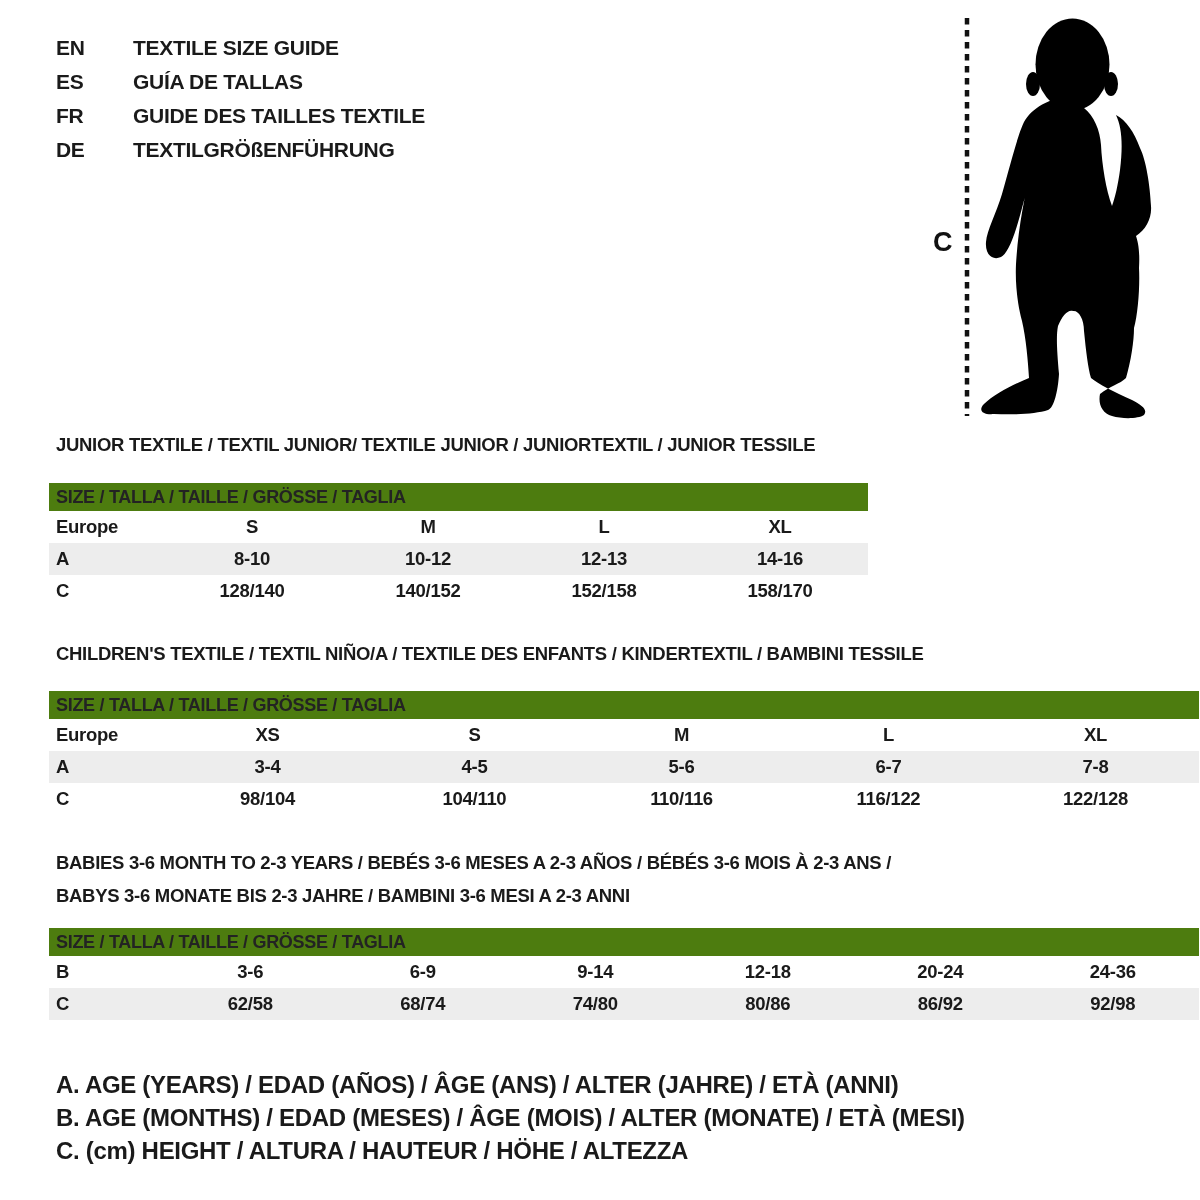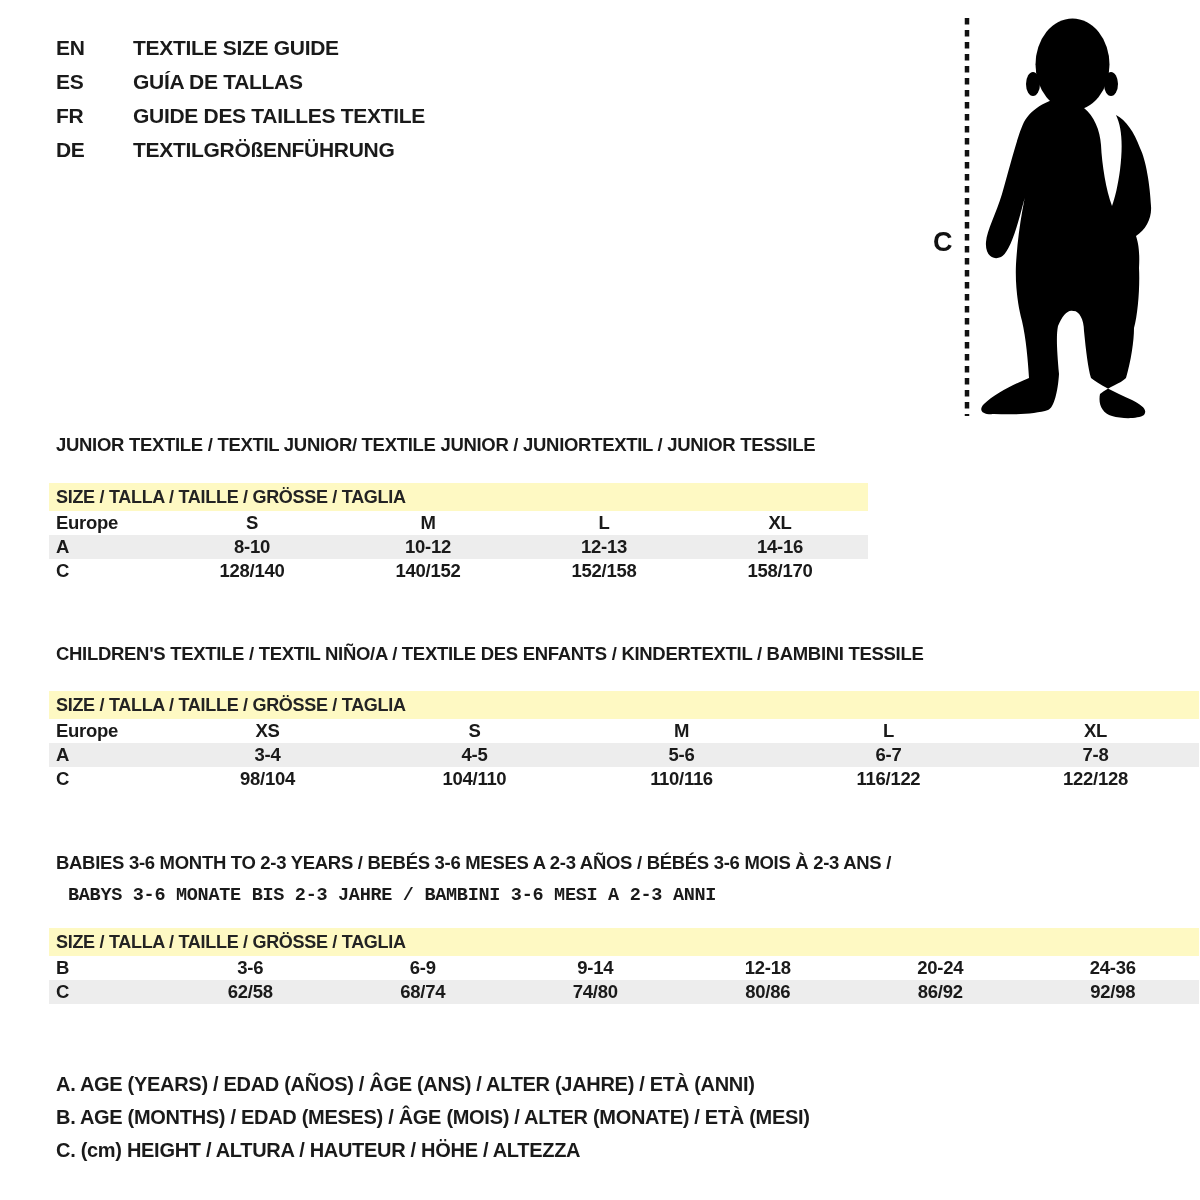"SIZE / TALLA / TAILLE" .thead { background: #fef9c3 -> #4d7c0f }
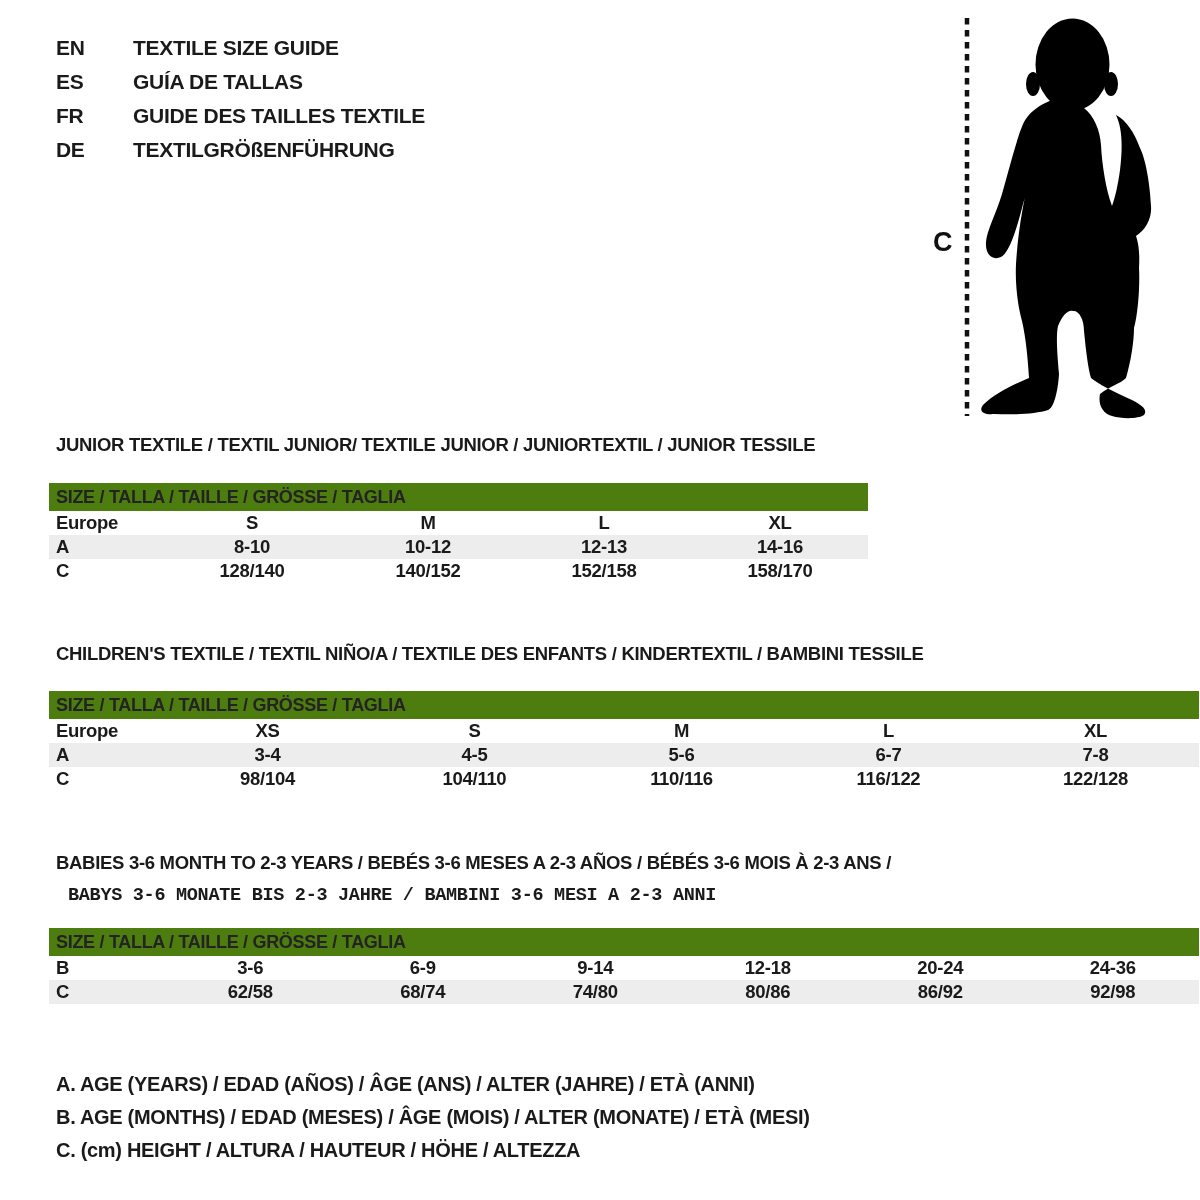"Europe" .trow { height: 24px -> 32px }
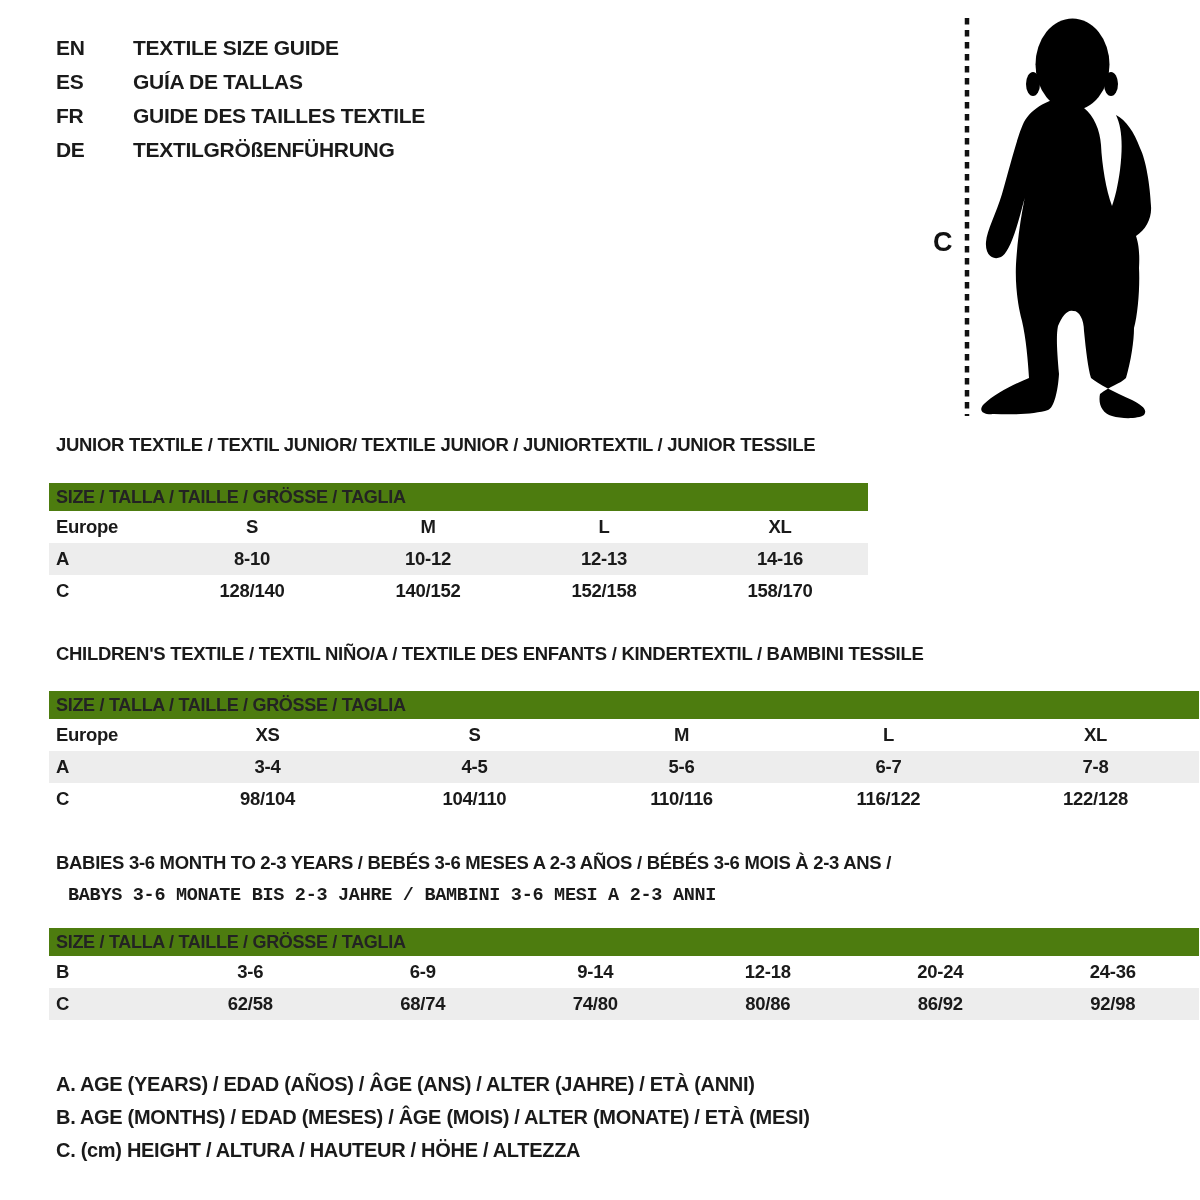"BABYS 3-6 MONATE BIS 2-3" div.abs { font-family: Liberation Mono, monospace -> none; left: 52px -> 40px }
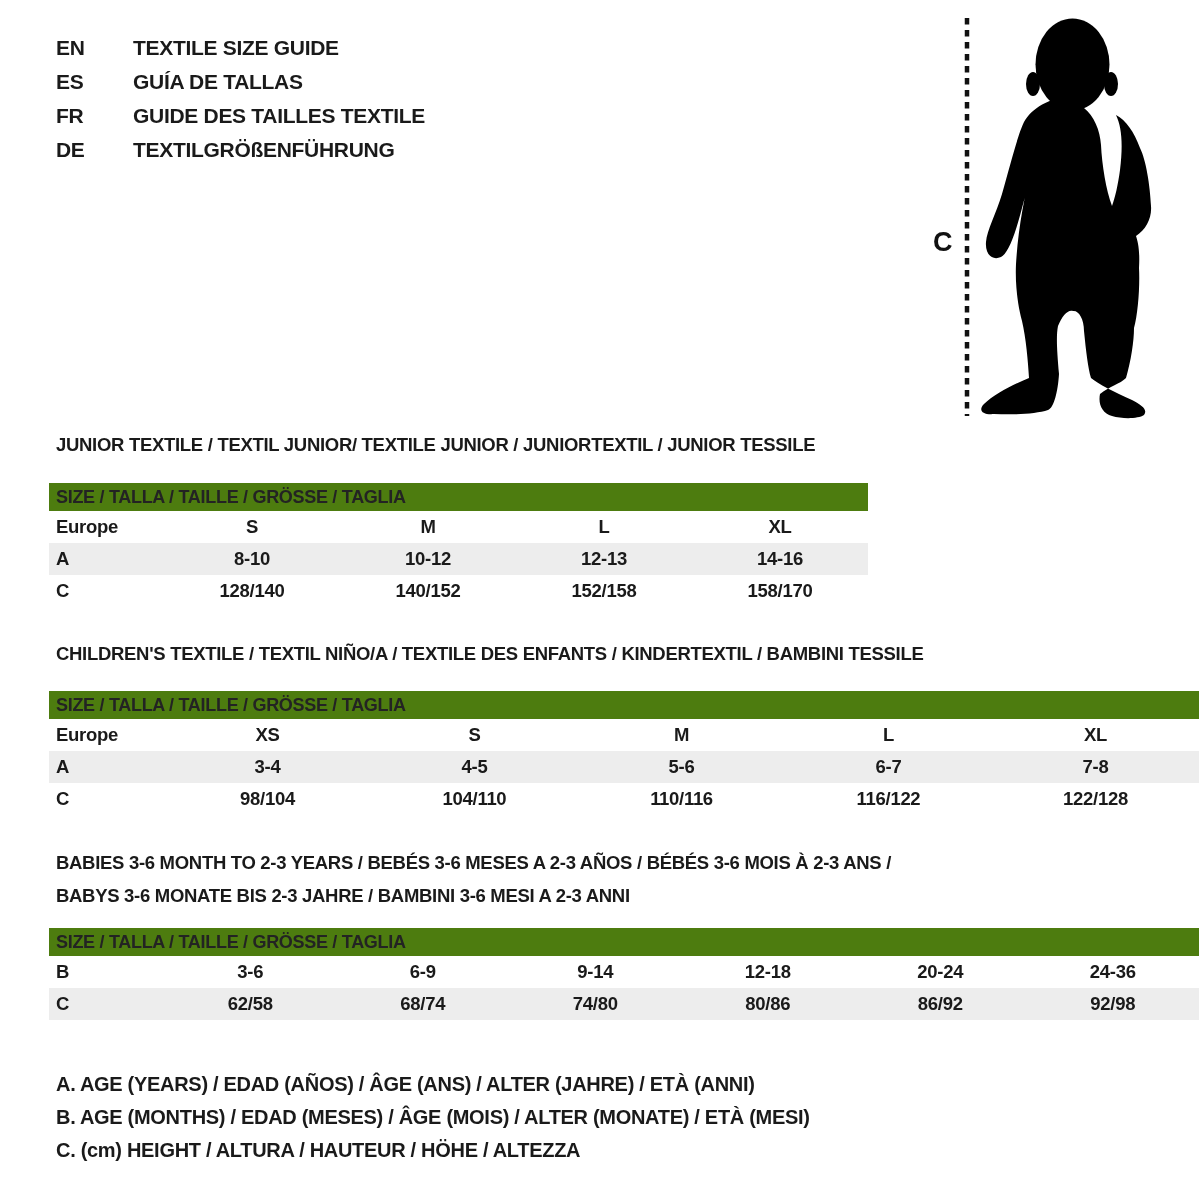"A. AGE (YEARS) / EDAD" .legend-line { font-size: 20px -> 24px }
